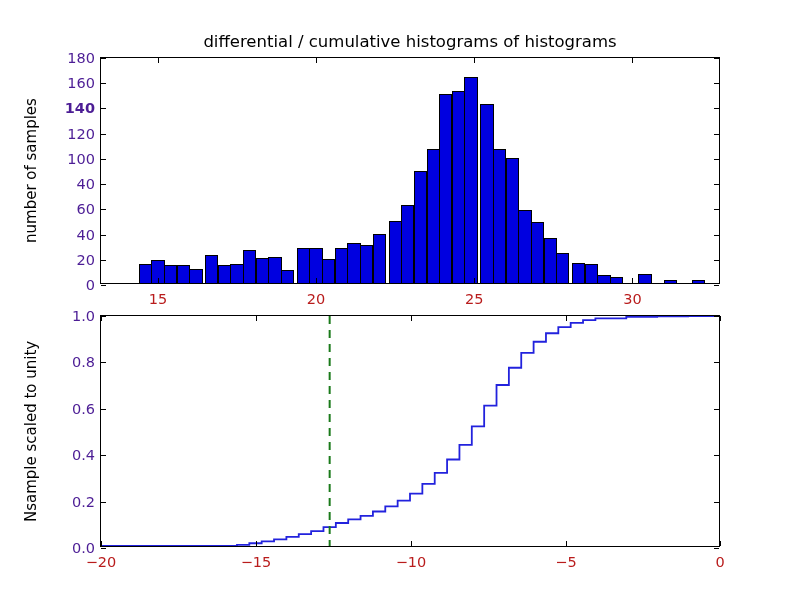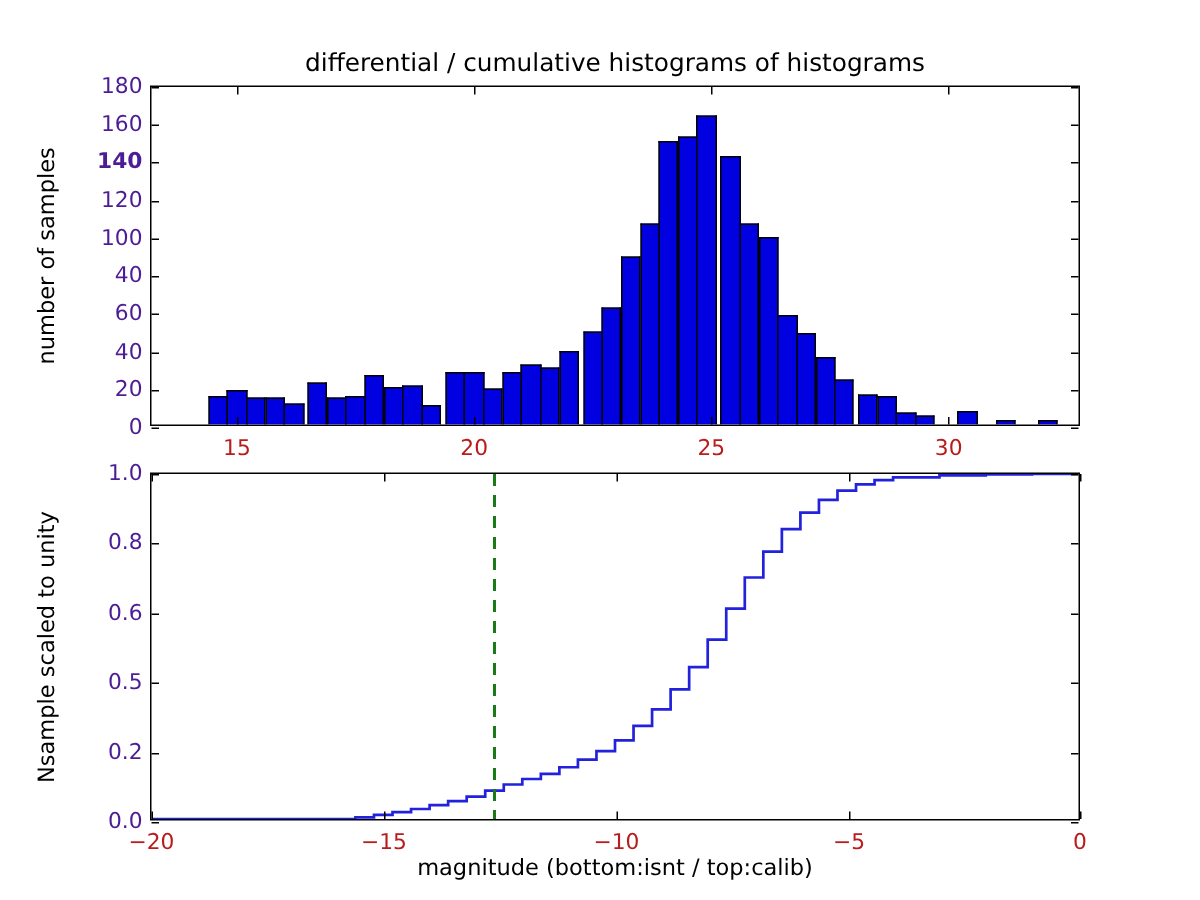"0.5" div.ticklabel-y { text: 0.5 -> 0.4 }
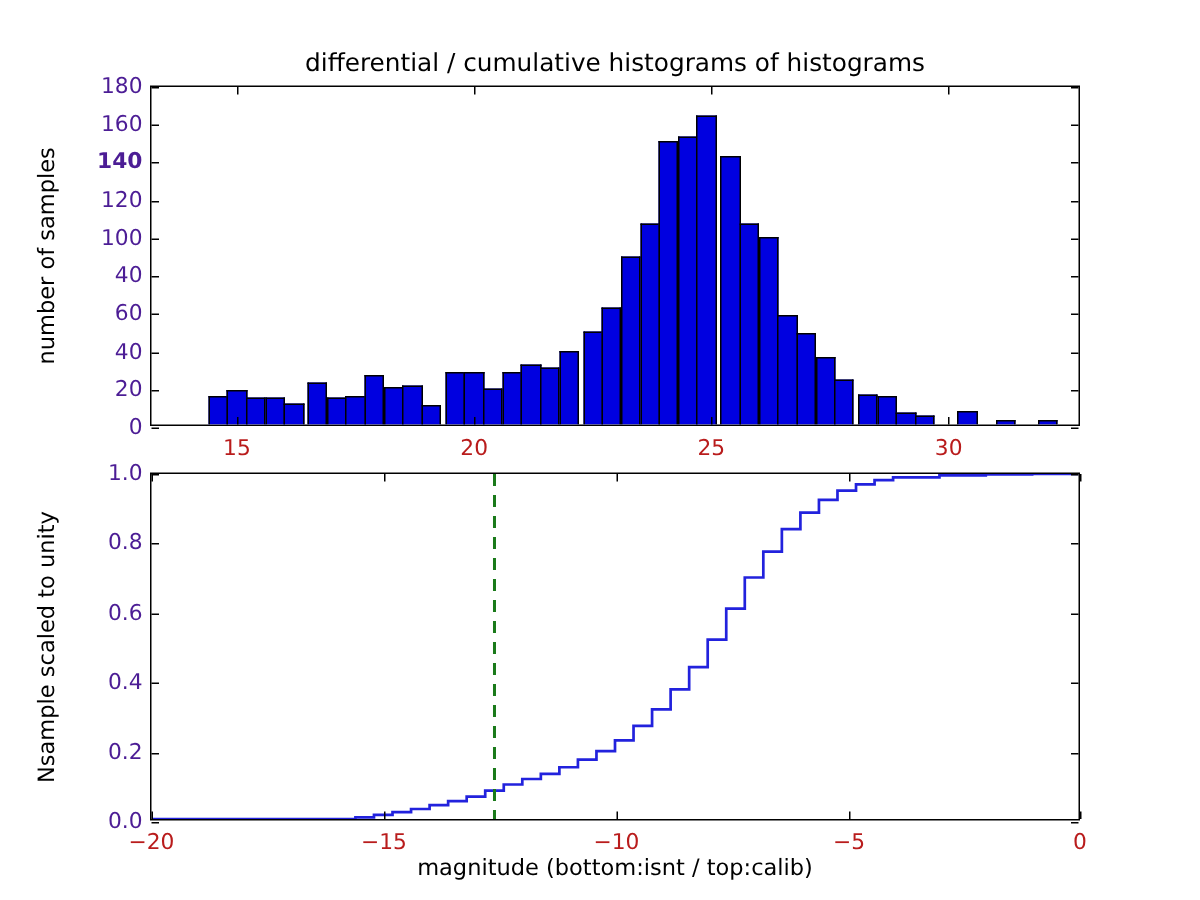"magnitude (bottom:isnt / top:calib)" div.xlabel { html: <div>magnitude (bottom:isnt / top:calib)</div> -> none }
